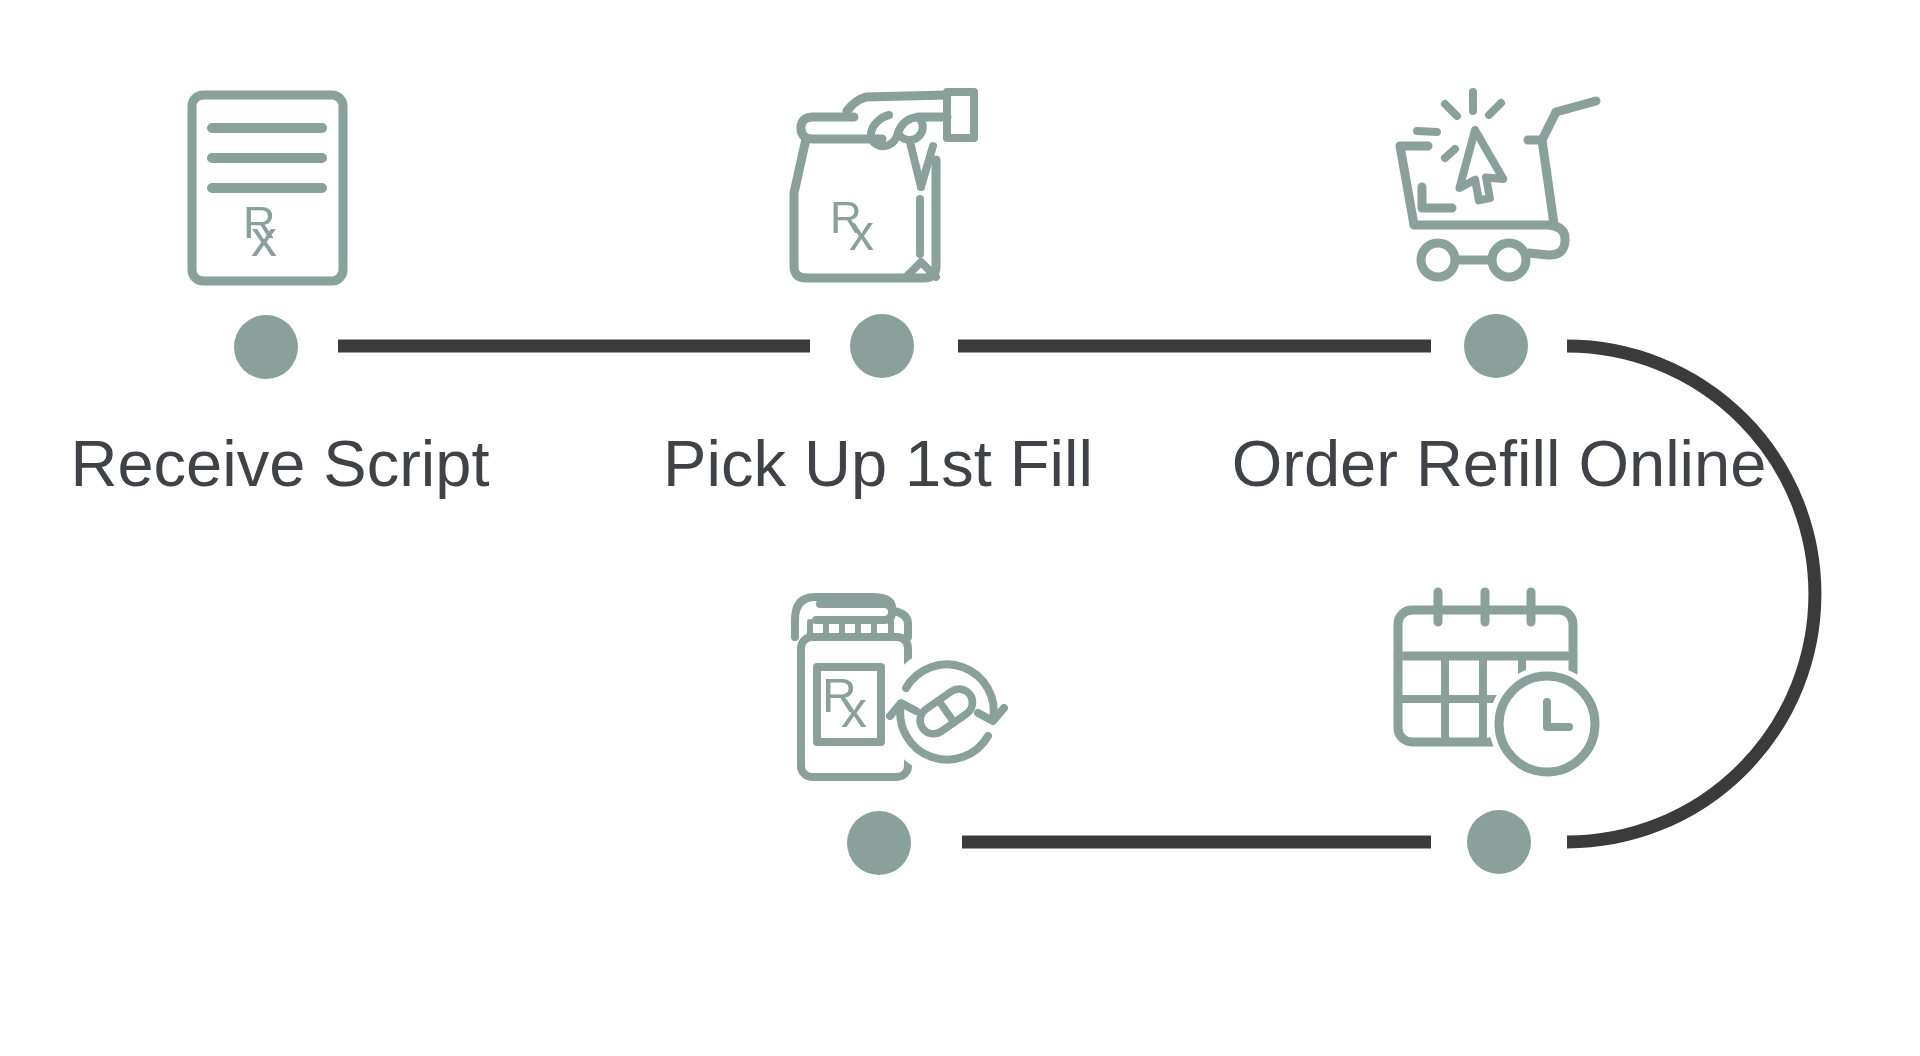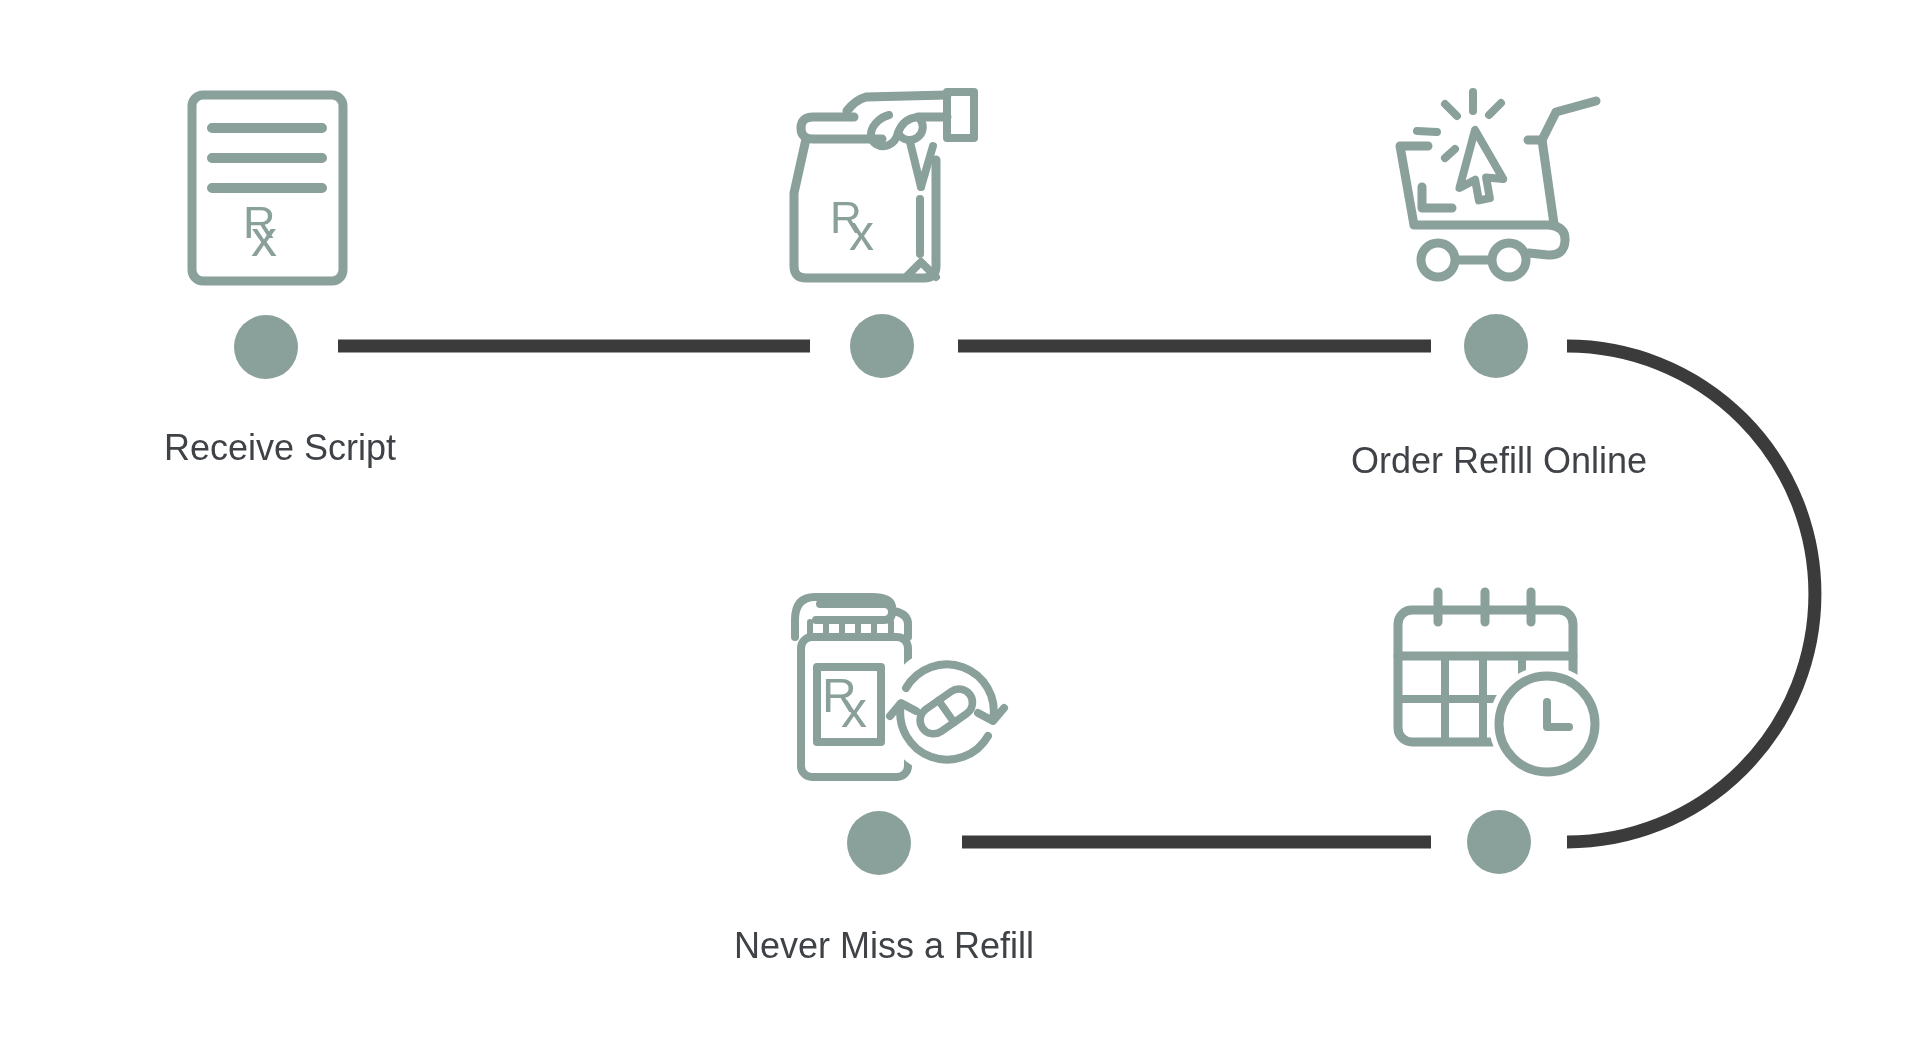"Receive Script" .label { font-size: 36px -> 65px }
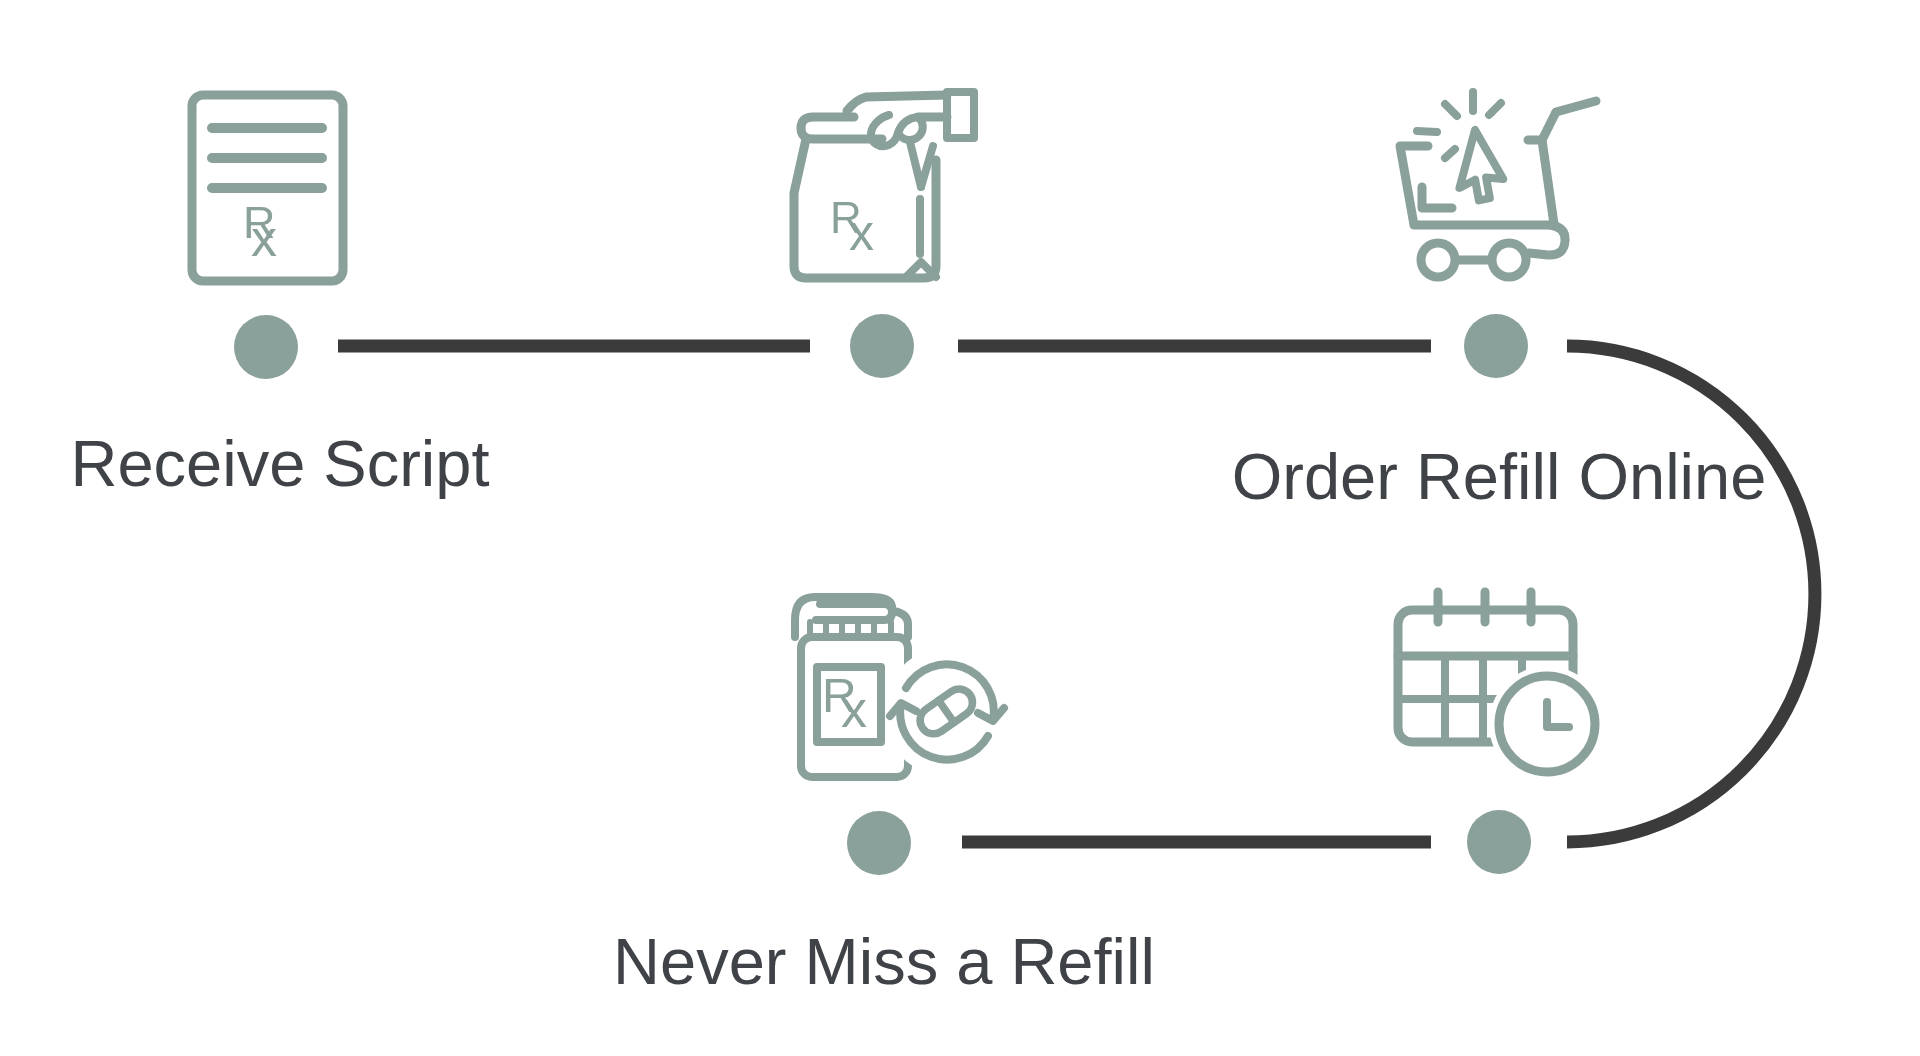"Pick Up 1st Fill" div.label { html: none -> <div>Pick Up 1st Fill</div> }
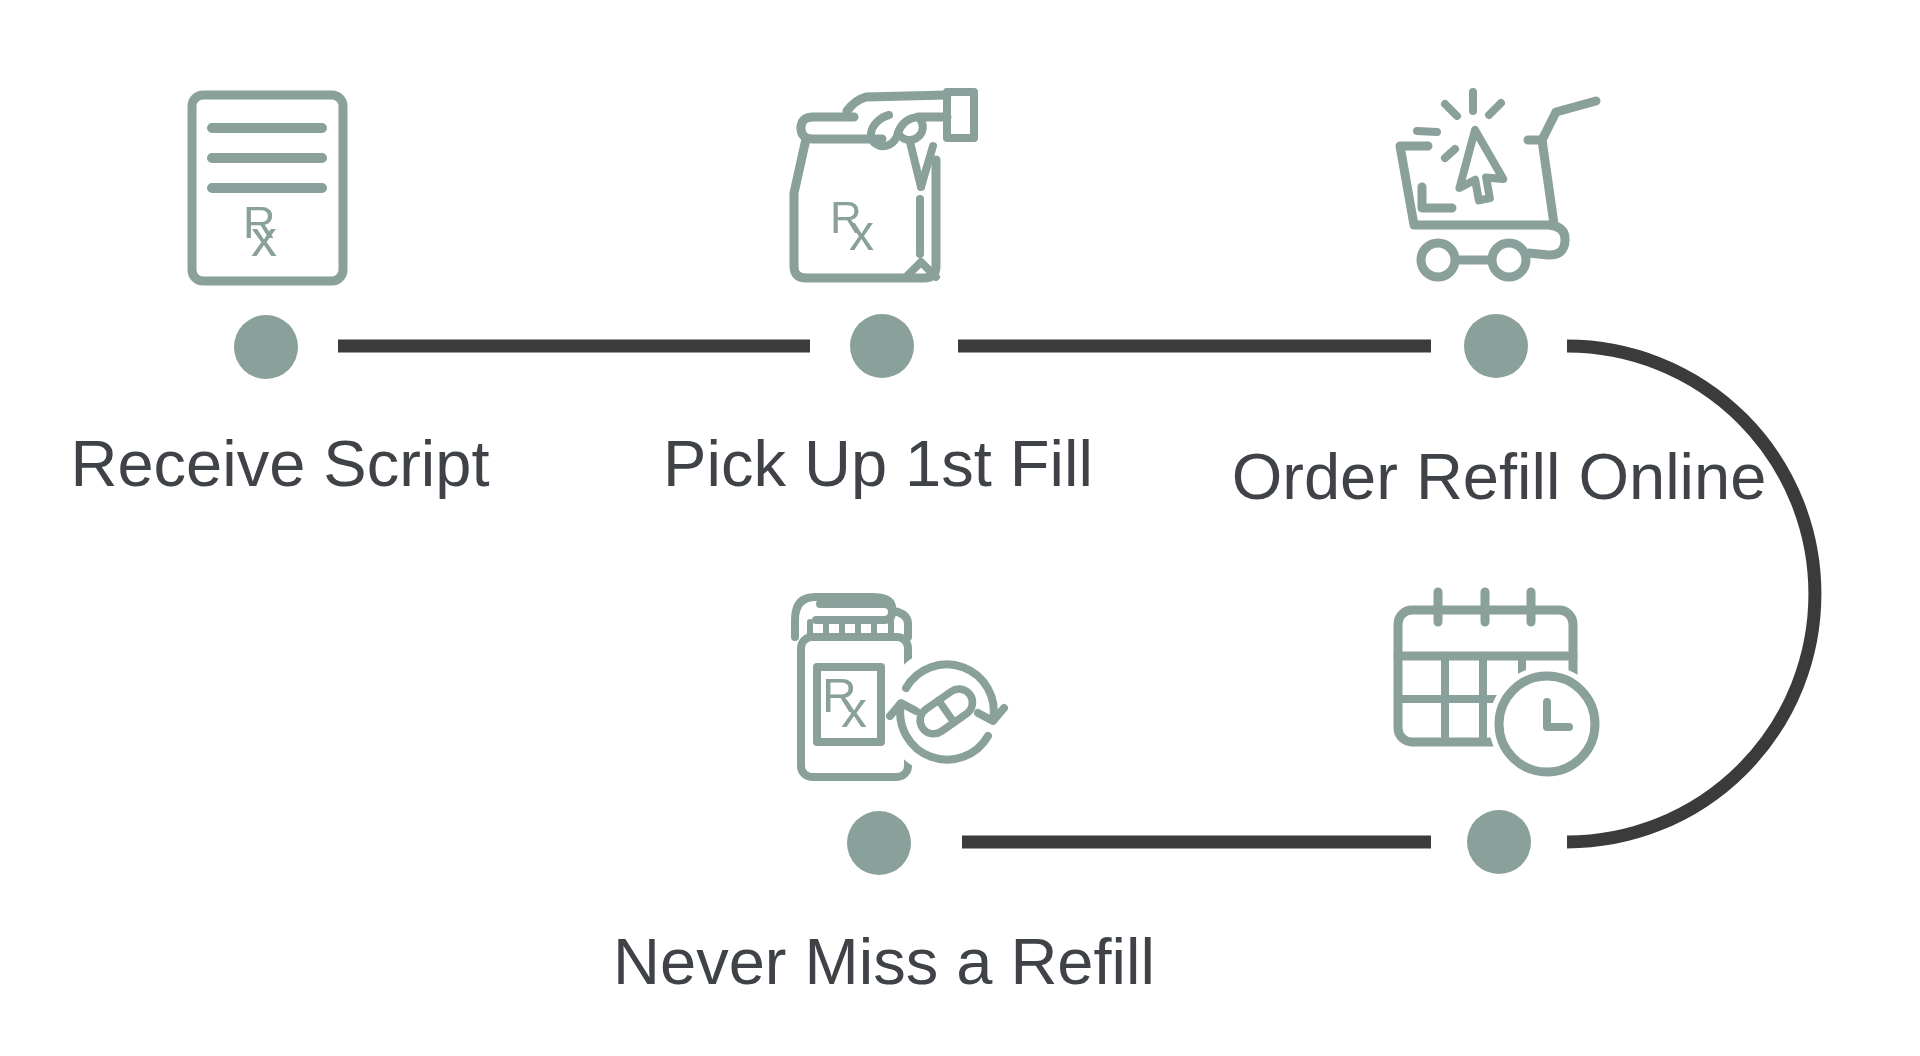"Order Refill Online" div.label { top: 441px -> 428px }
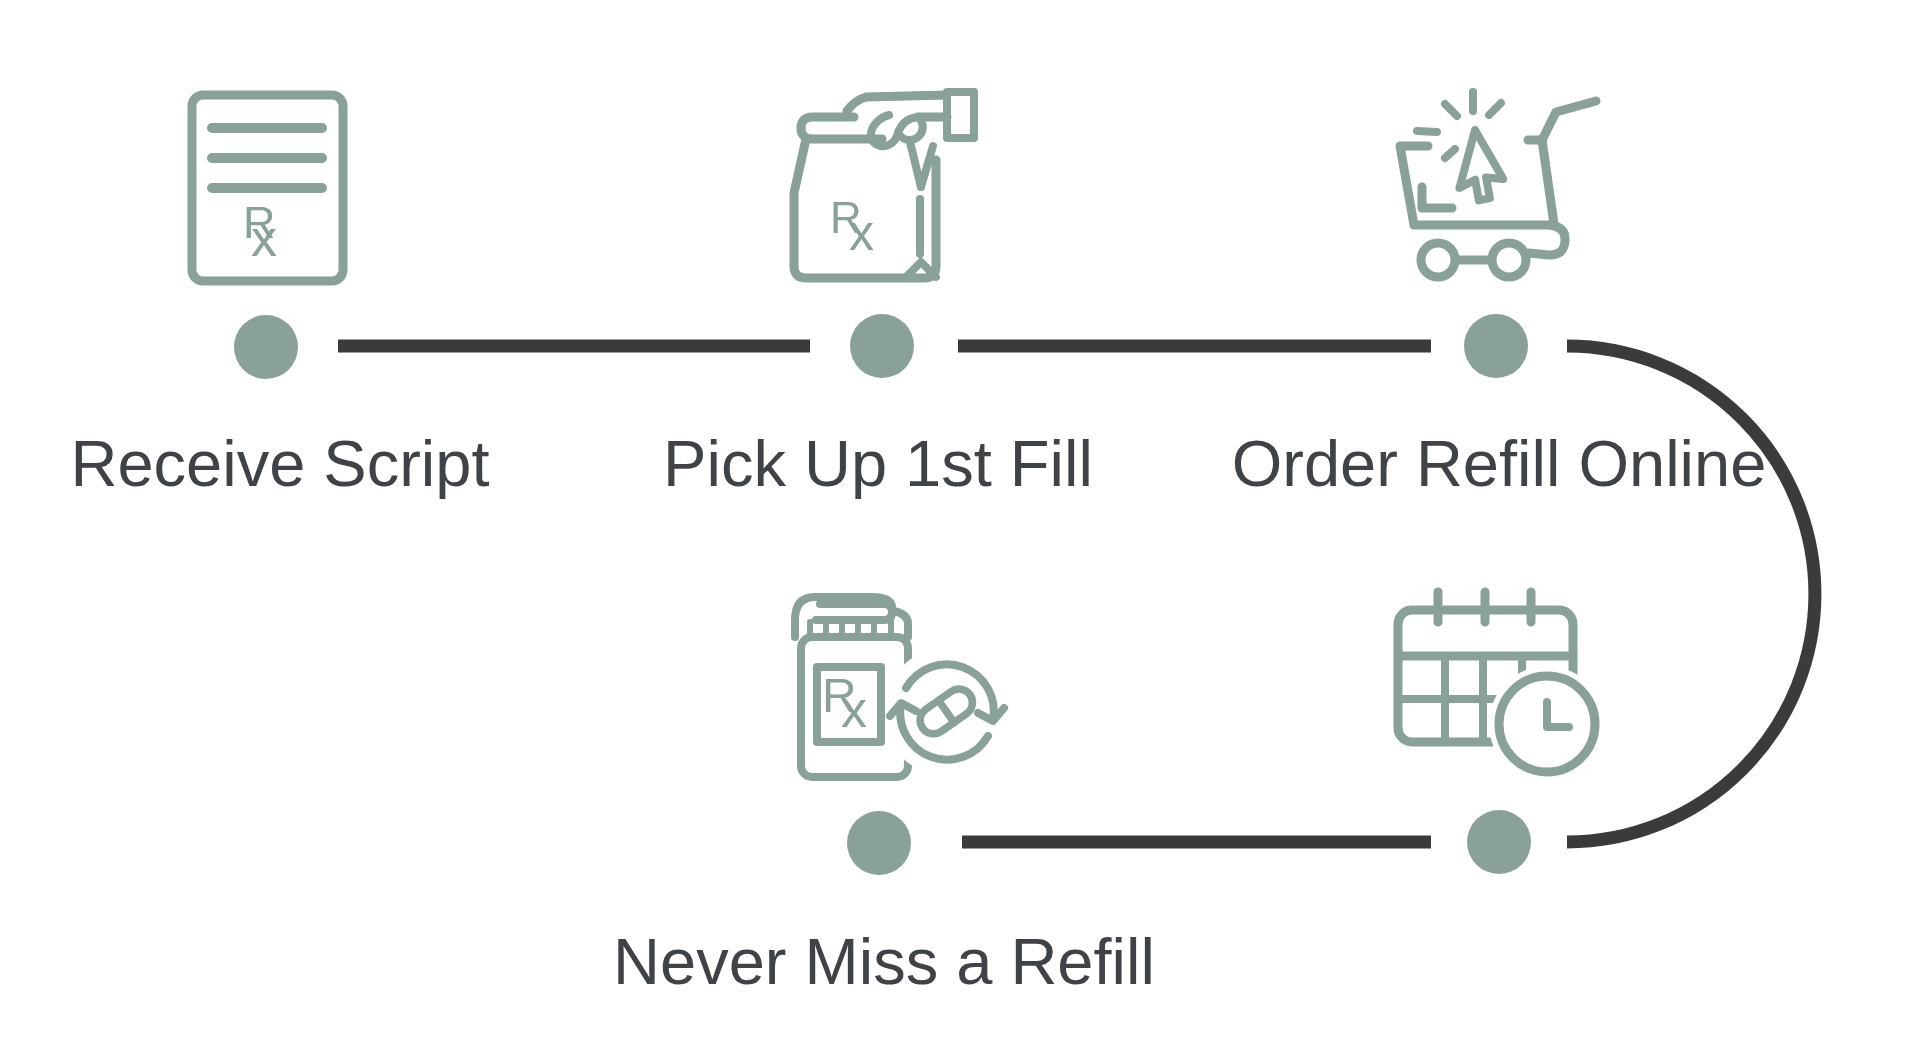"Never Miss a Refill" div.label { html: <div>Never Miss a Refill</div> -> none }
